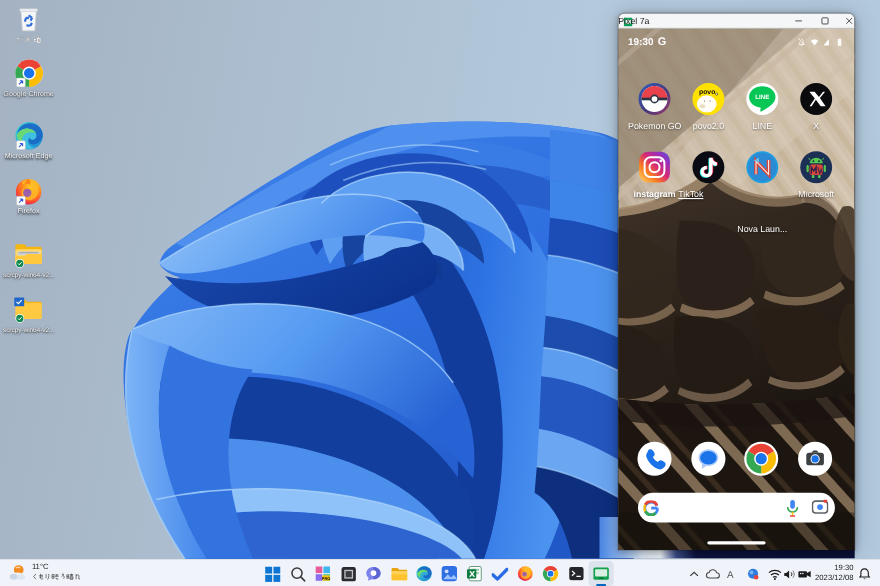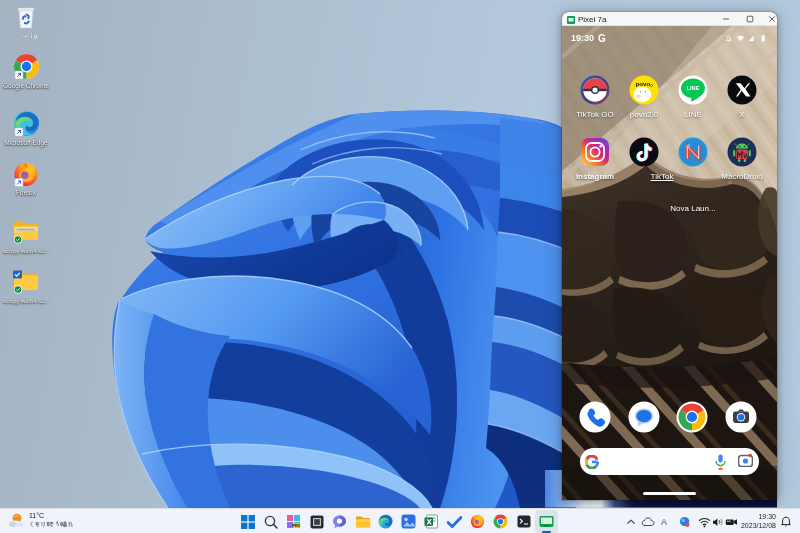"Pixel 7a" #titlebar .t { left: 16px -> 0 }
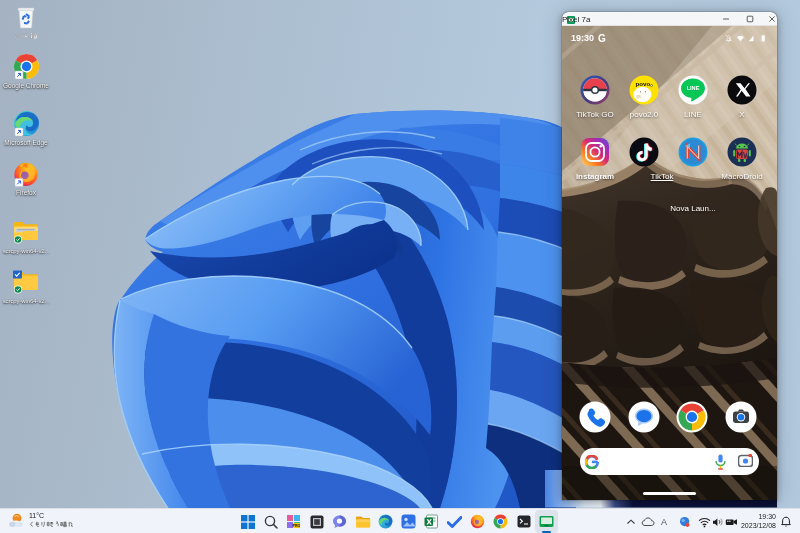"TikTok GO" div.applbl { text: TikTok -> Pokemon }
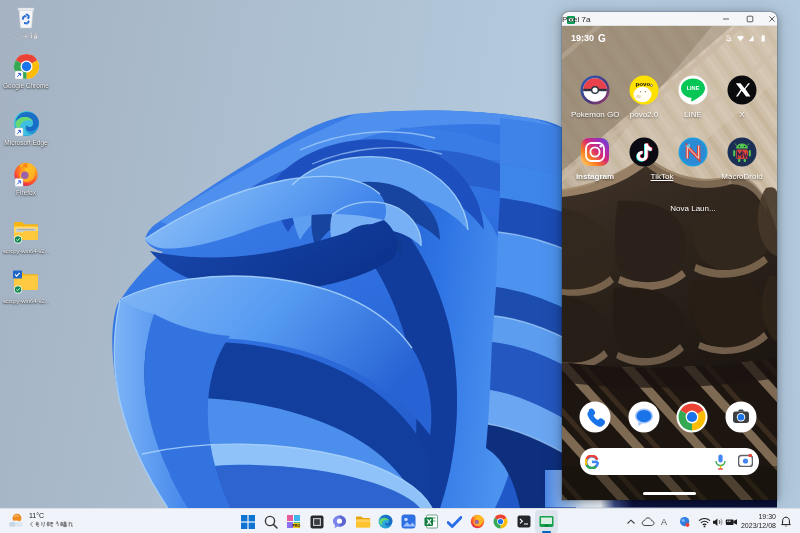"TikTok" div.applbl { left: 76px -> 42px }
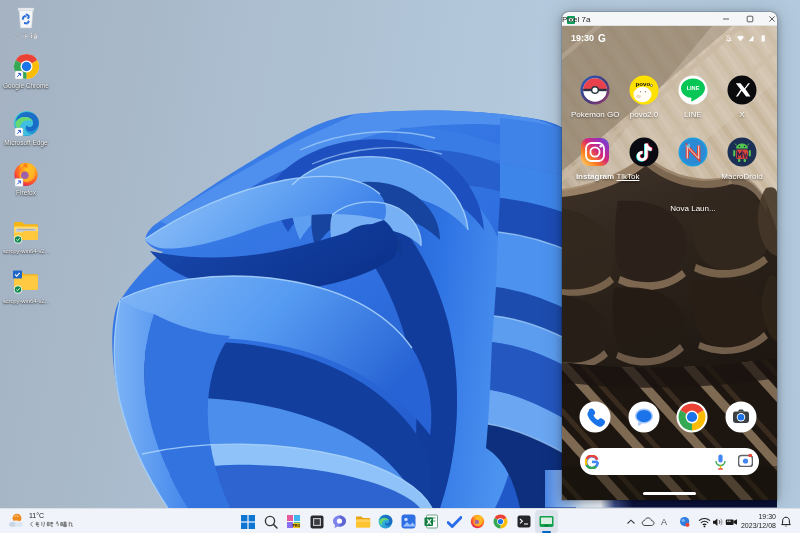"MacroDroid" div.applbl { text: MacroDroid -> Microsoft }
